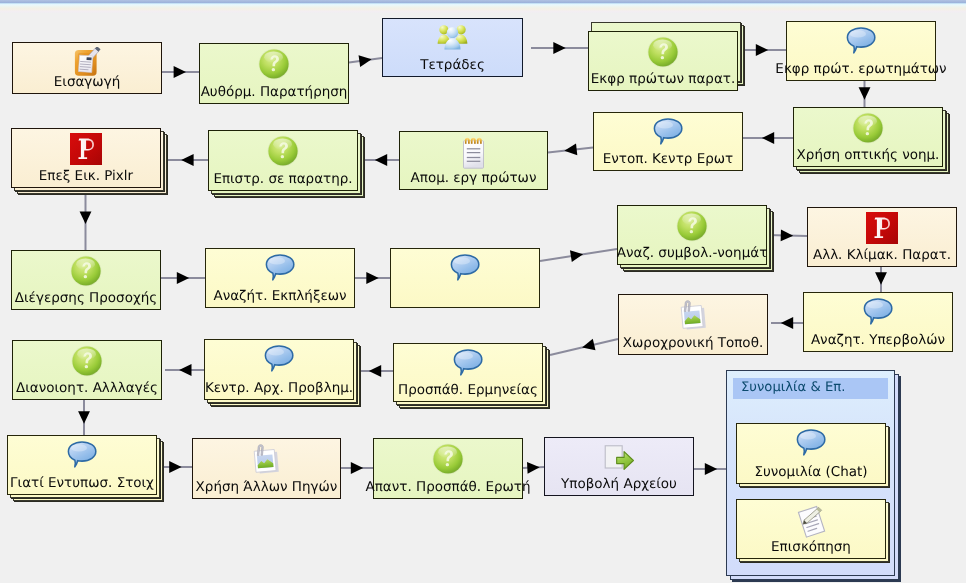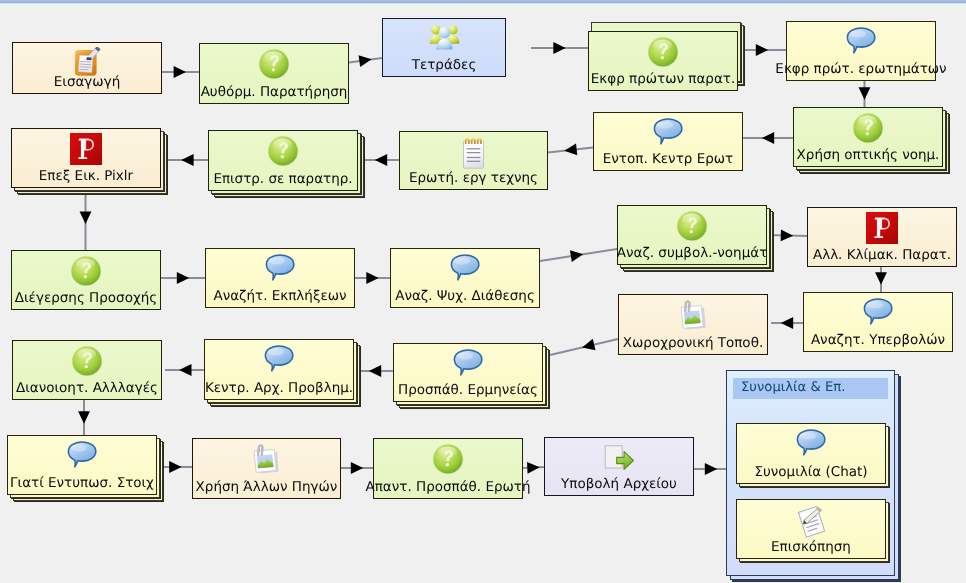"Τετράδες" div.node { width: 124px -> 141px }
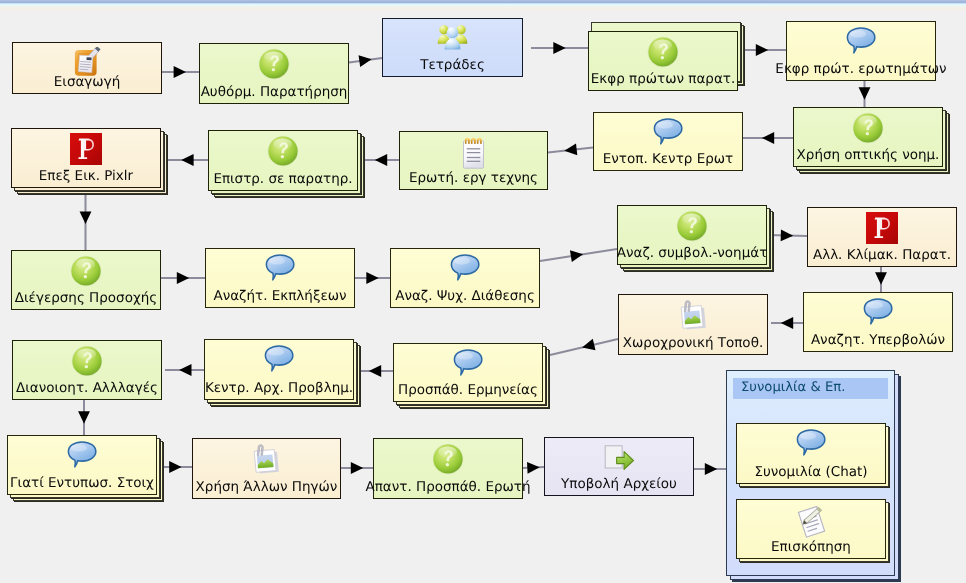"Ερωτή. εργ τεχνης" div.lbl { text: Ερωτή. εργ τεχνης -> Απομ. εργ πρώτων }
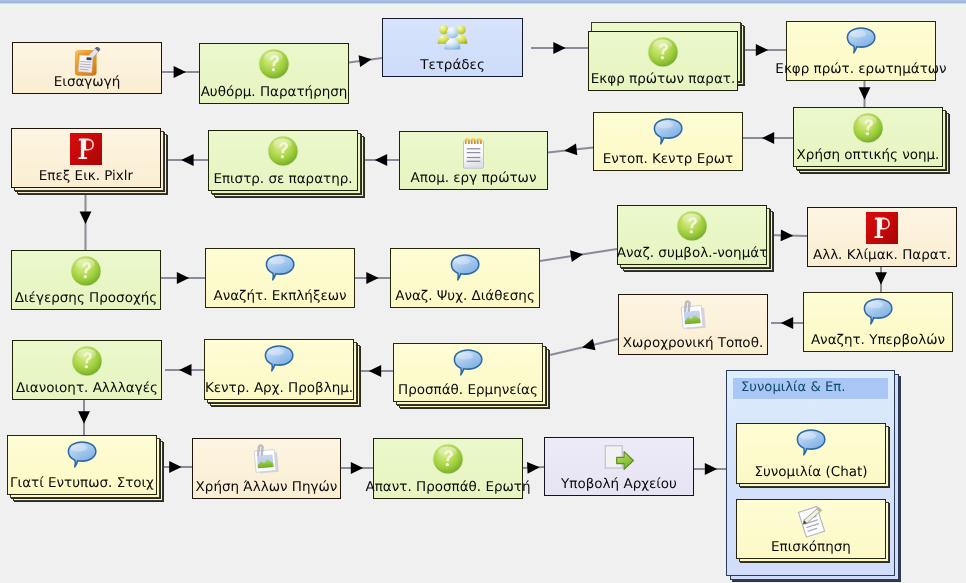"Αναζ. Ψυχ. Διάθεσης" div.lbl { html: <div>Αναζ. Ψυχ. Διάθεσης</div> -> none }
